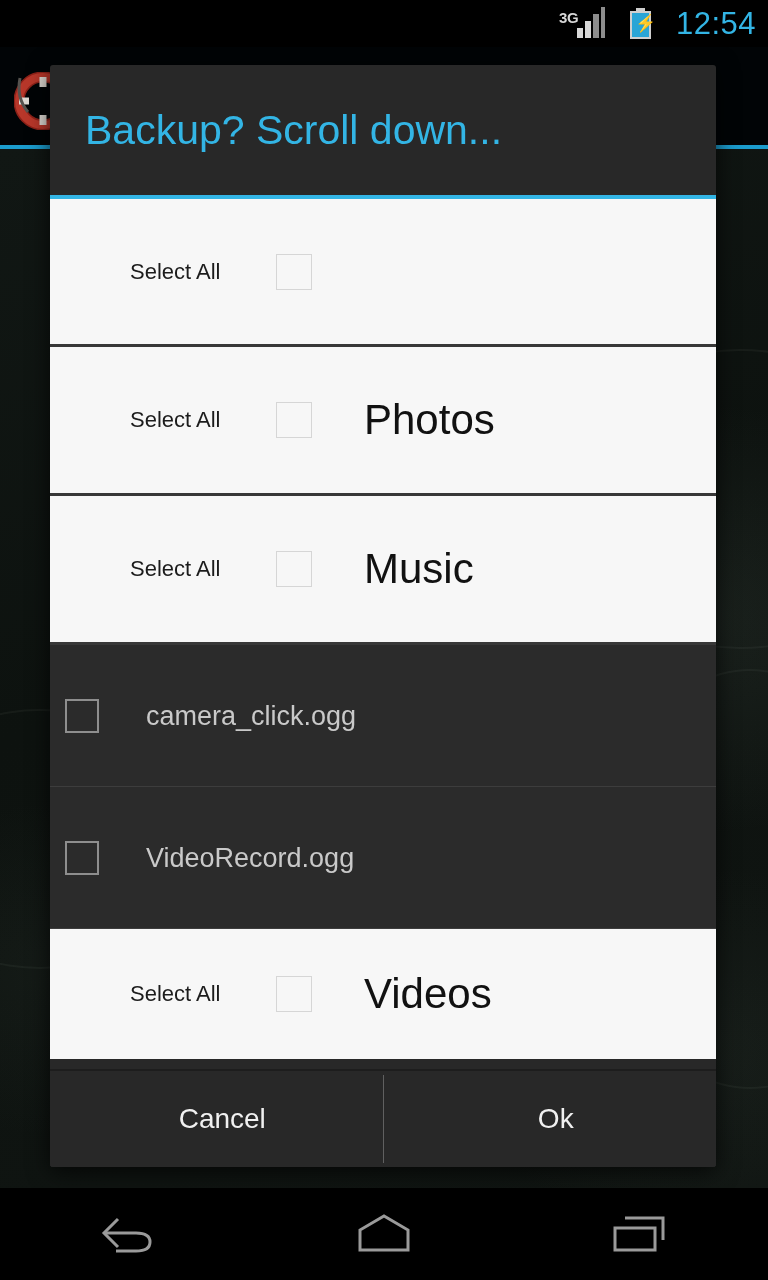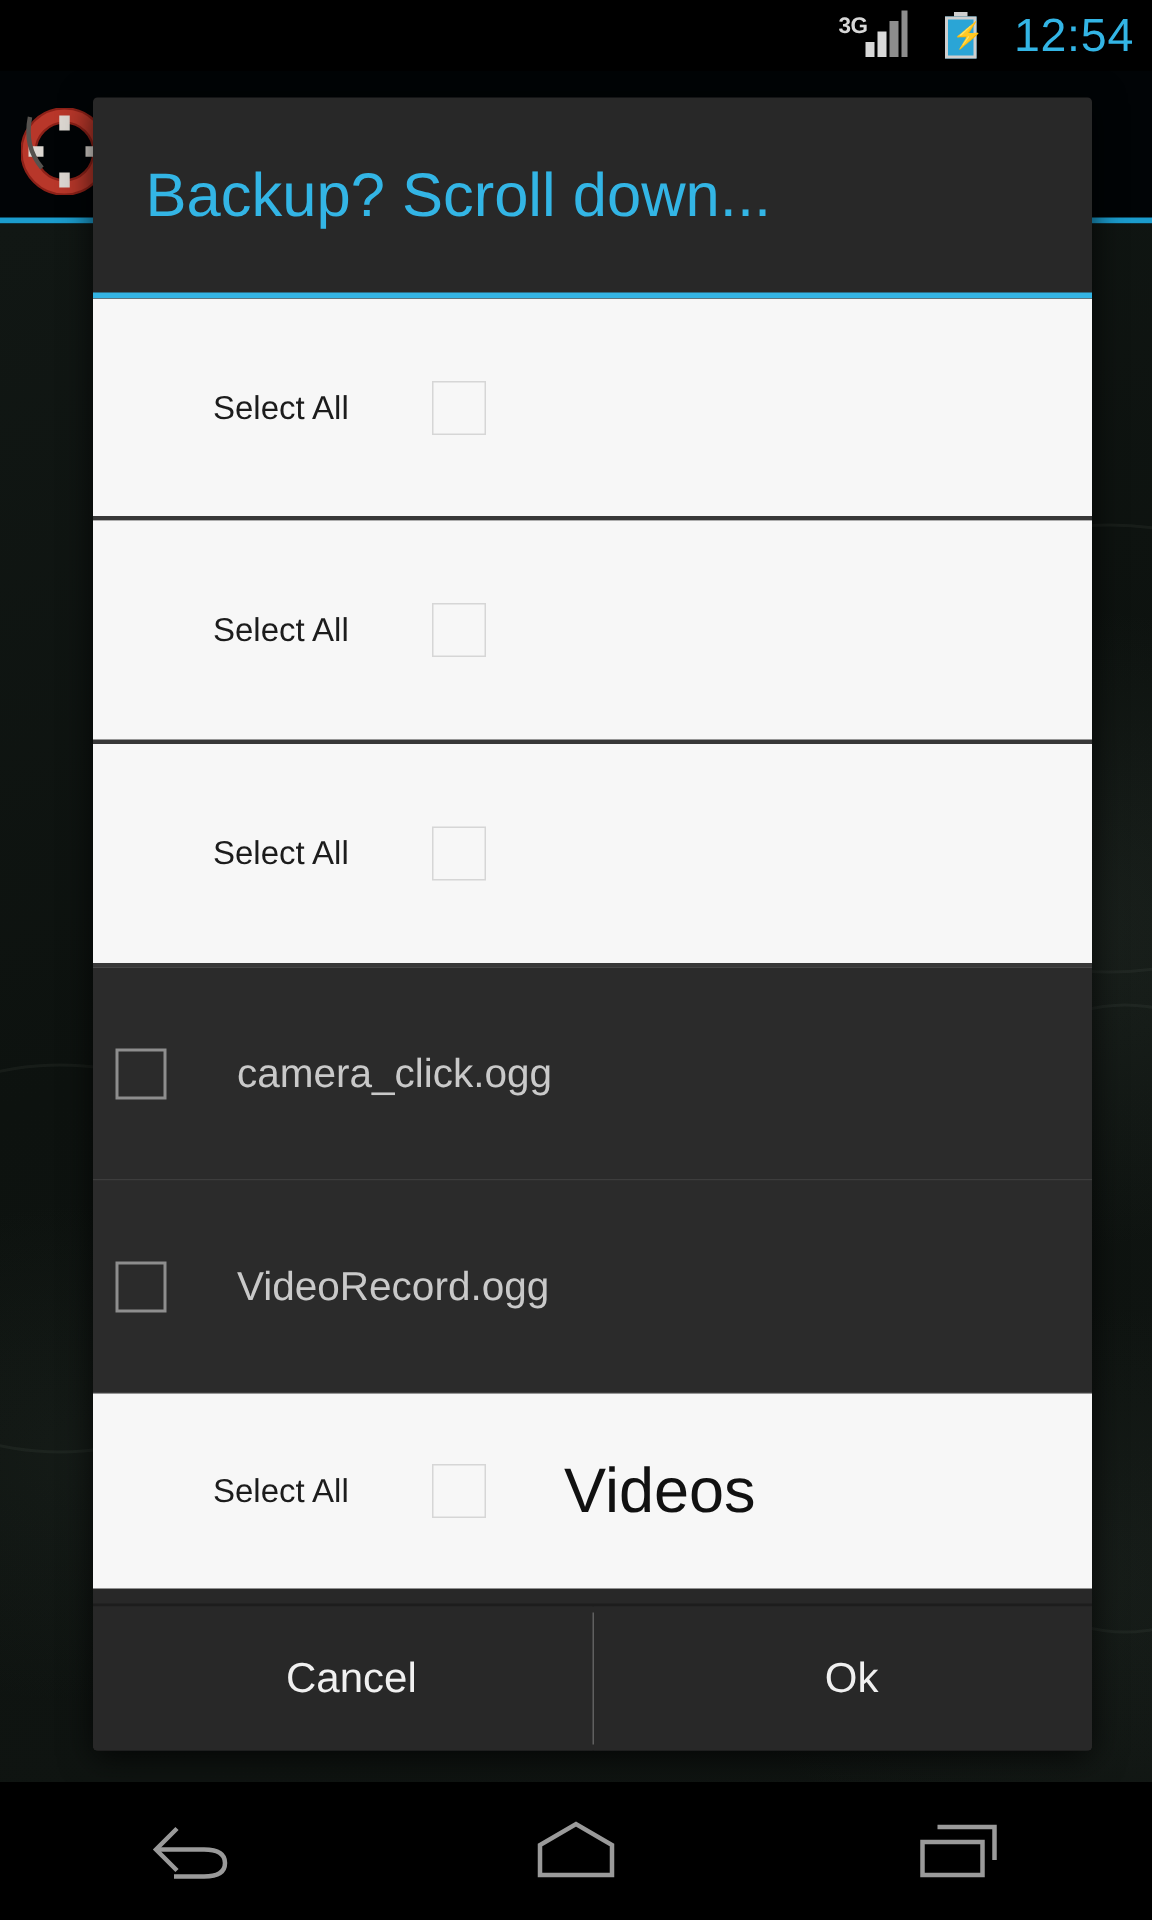"Backup? Scroll down..." #dialog { margin-left: 12px -> none }
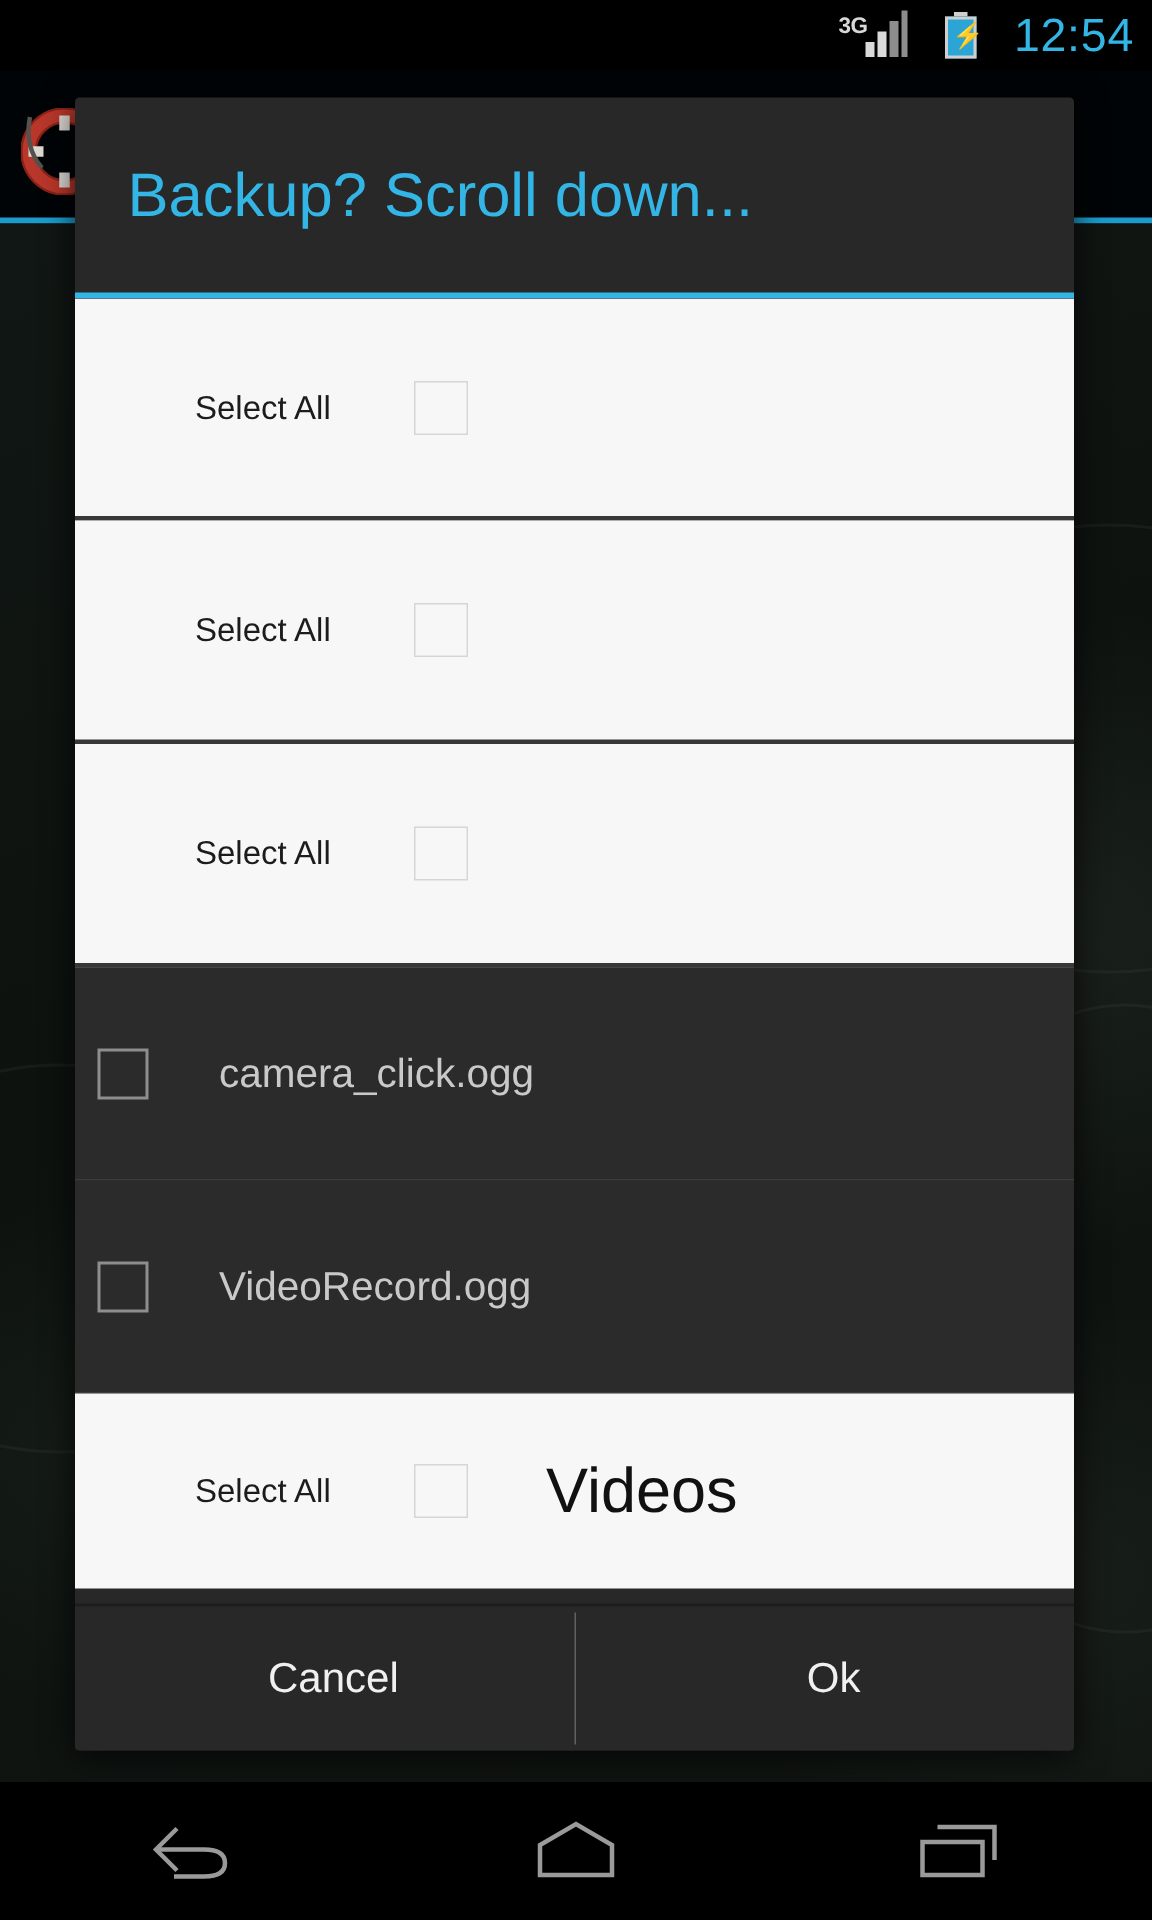"Photos" span.group-title { html: none -> <span>Photos</span> }
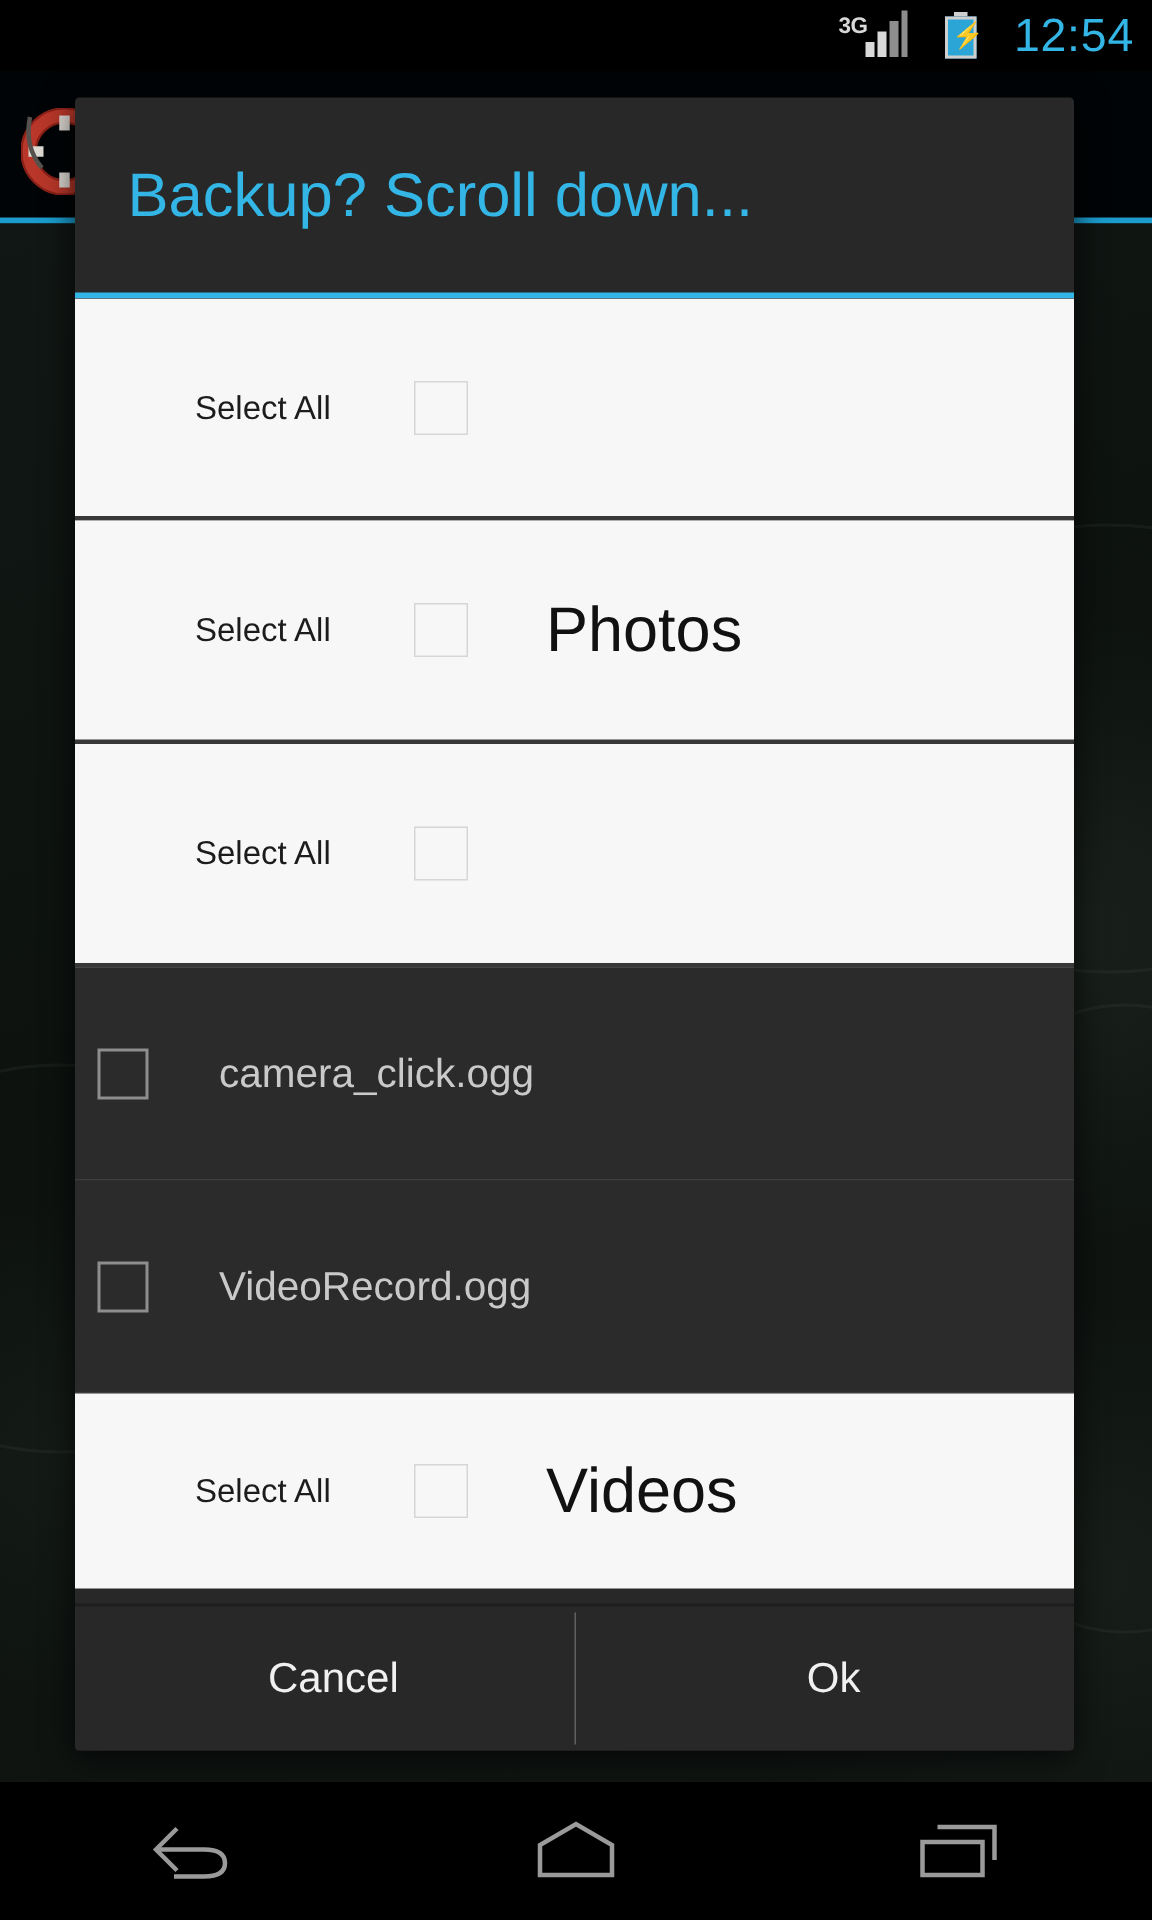"Music" span.group-title { html: none -> <span>Music</span> }
